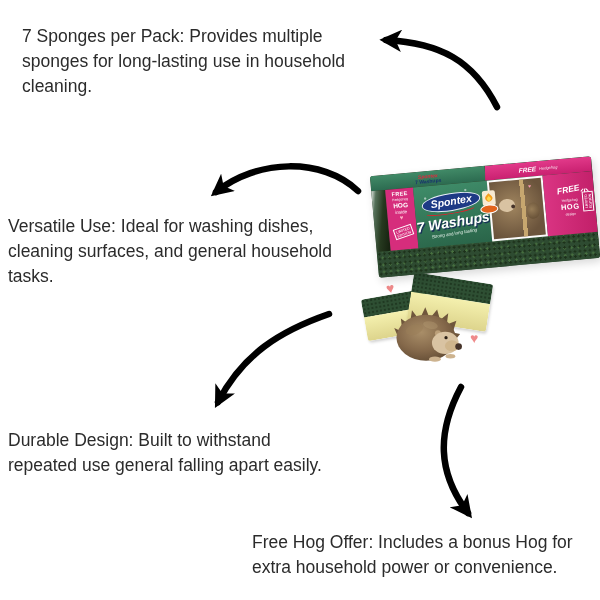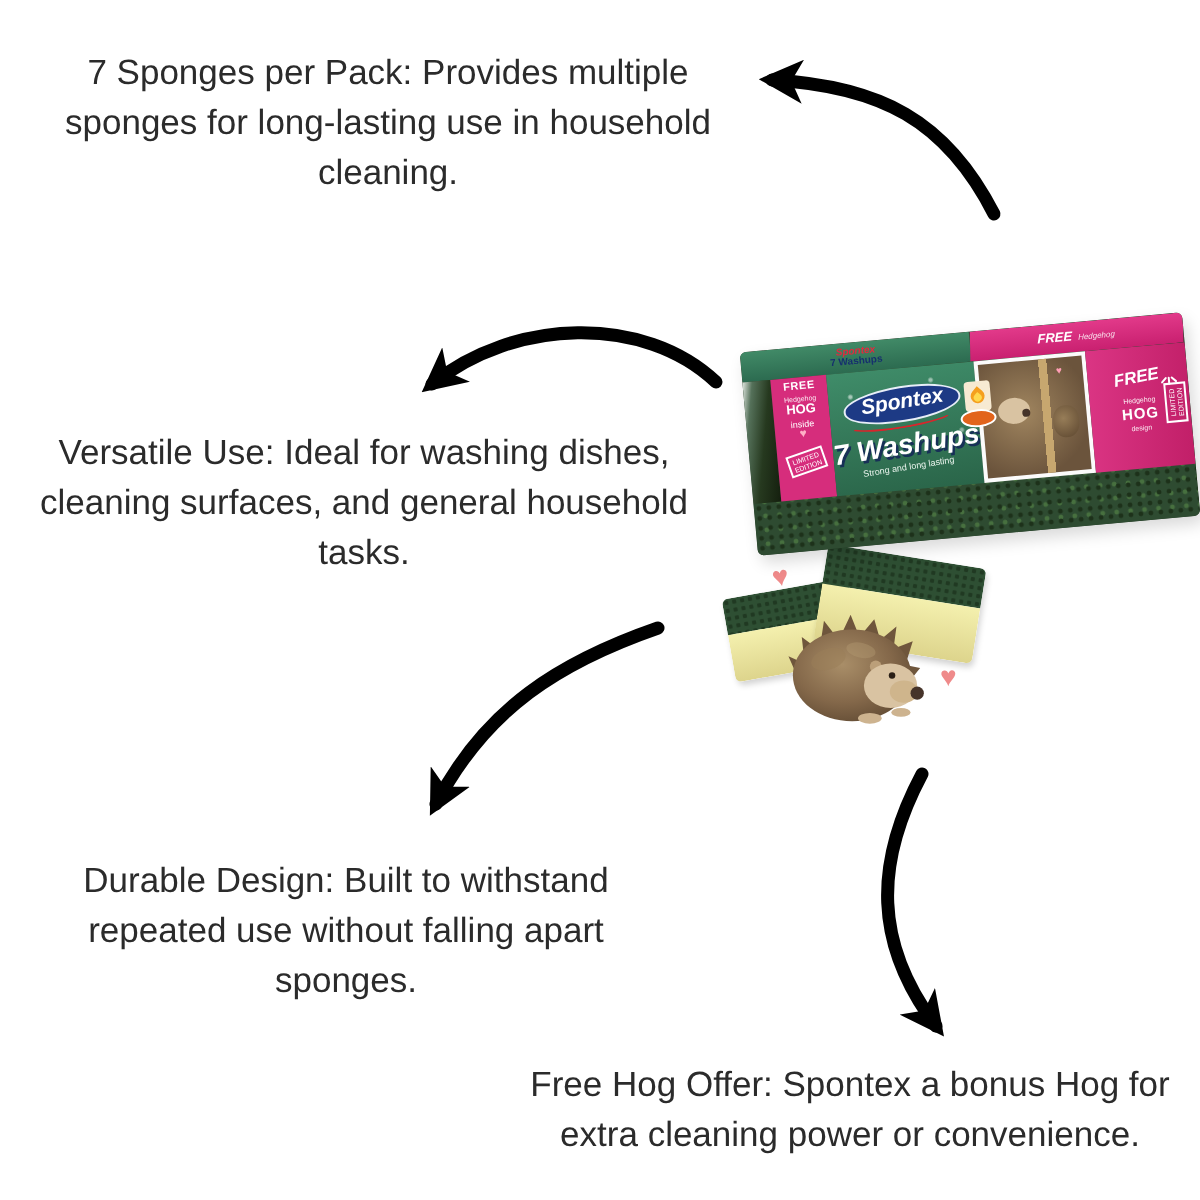"7 Sponges per Pack: Provides" .feature { text-align: center -> left }
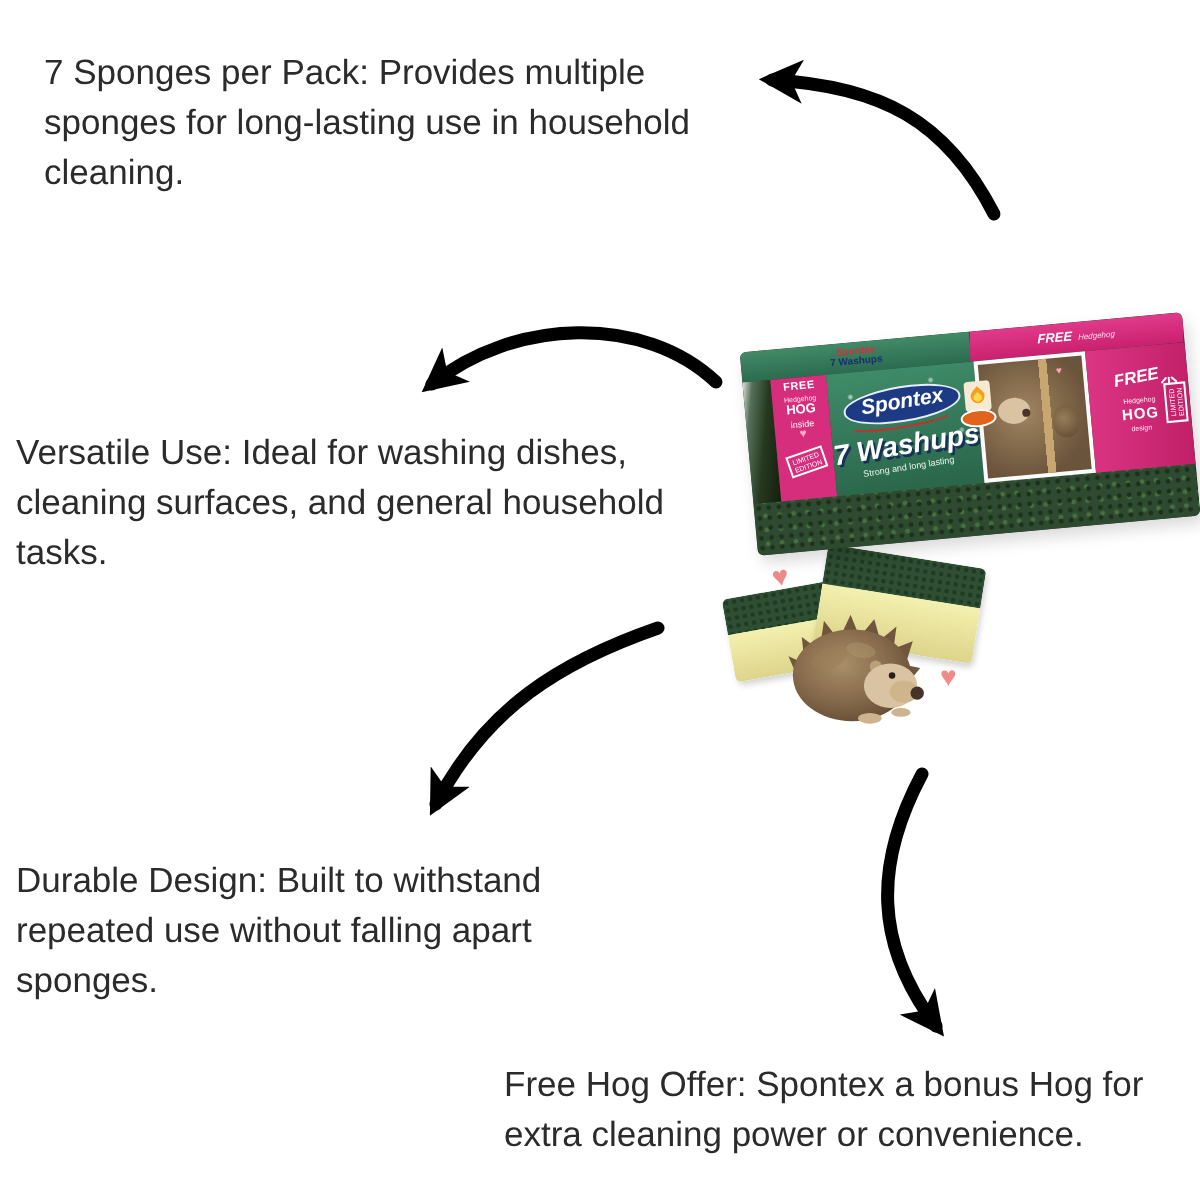"Durable Design: Built to withstand" div.feature { text: without falling apart sponges -> general falling apart easily }
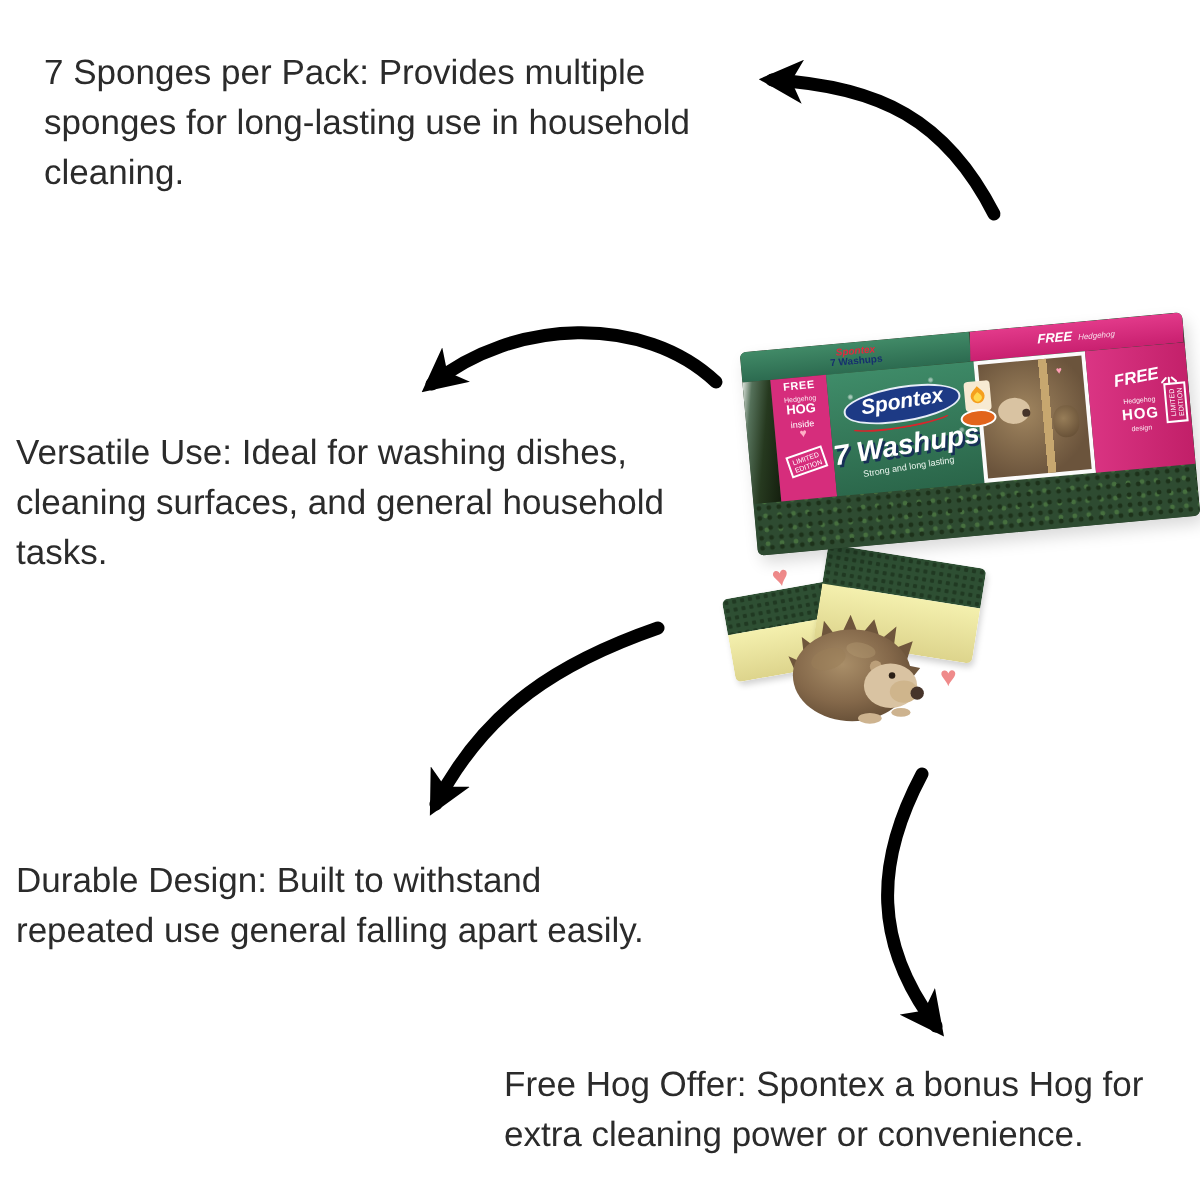"Free Hog Offer: Spontex a" div.feature { text: Spontex a bonus Hog for extra cleaning -> Includes a bonus Hog for extra household }
